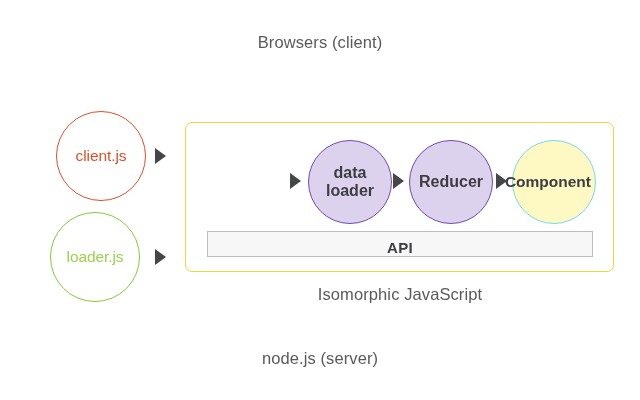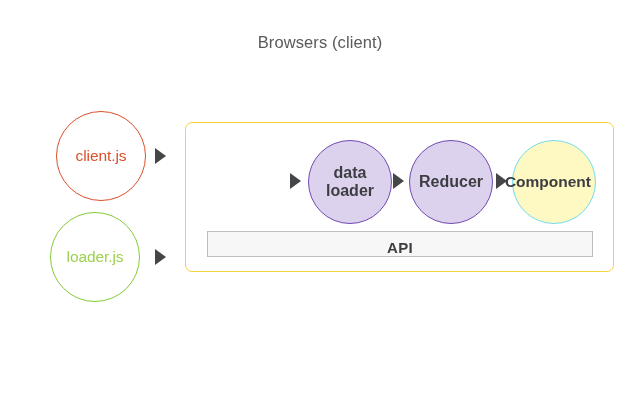"Isomorphic JavaScript" div.caption { html: none -> <div>Isomorphic JavaScript</div> }
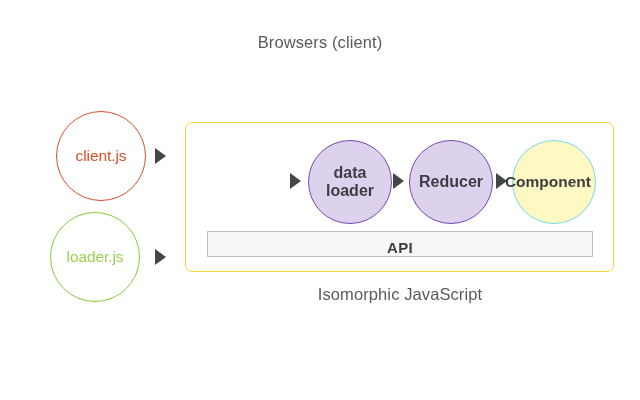"node.js (server)" div.caption { html: none -> <div>node.js (server)</div> }
